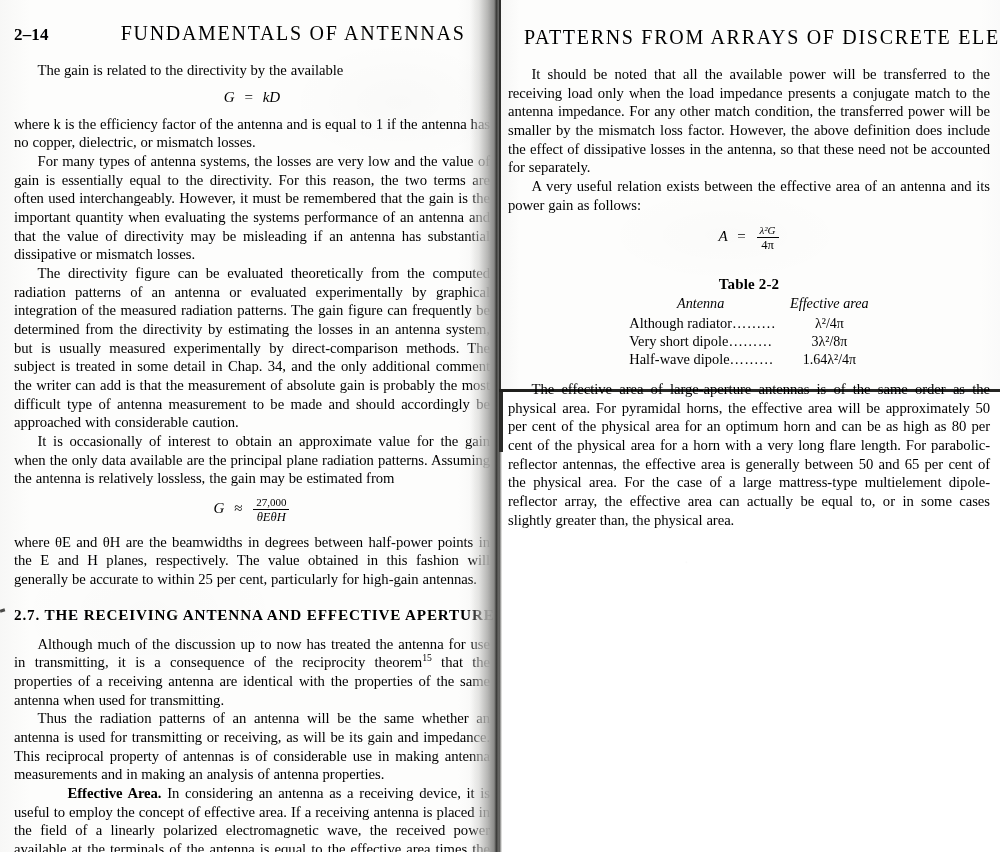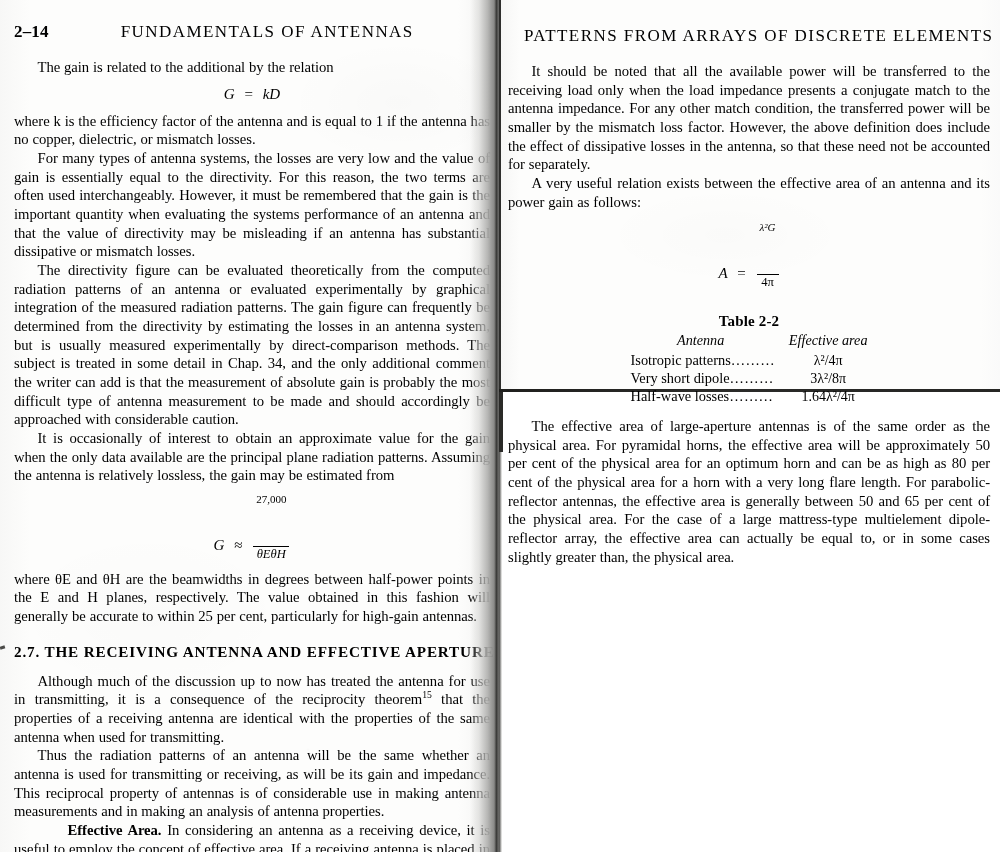"FUNDAMENTALS OF ANTENNAS" .running-head .rh-title { font-size: 17px -> 20px }
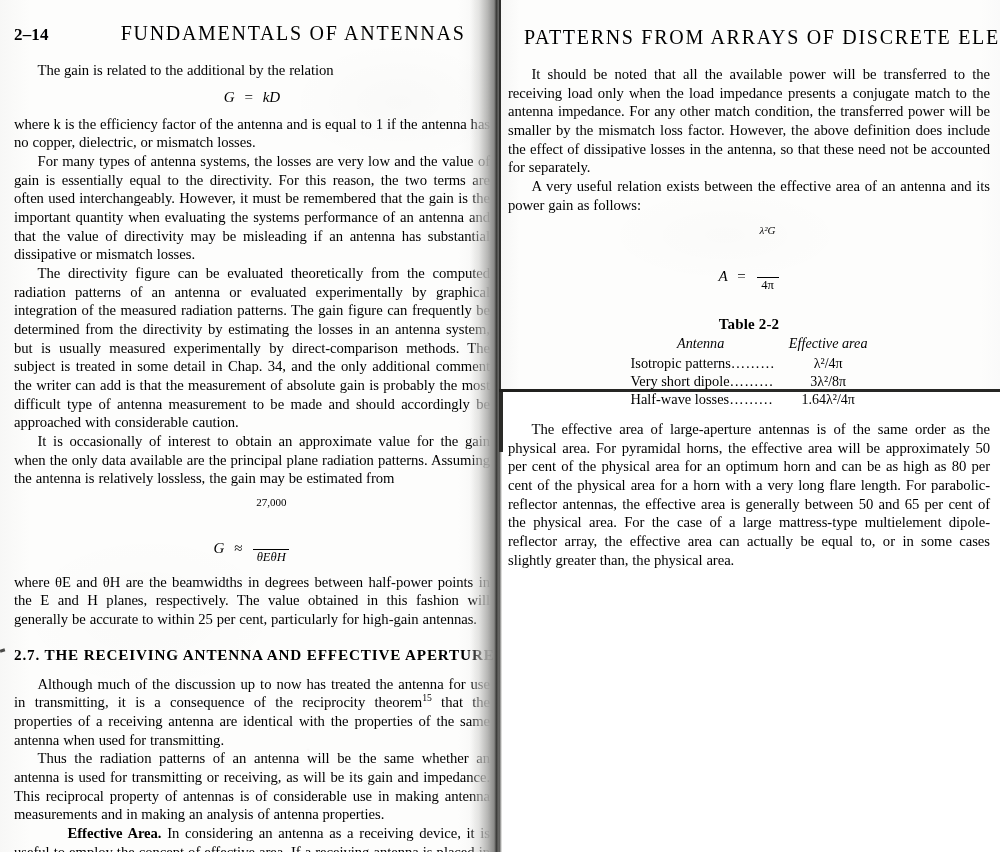"The gain is related to" p.body { text: additional by the relation -> directivity by the available }
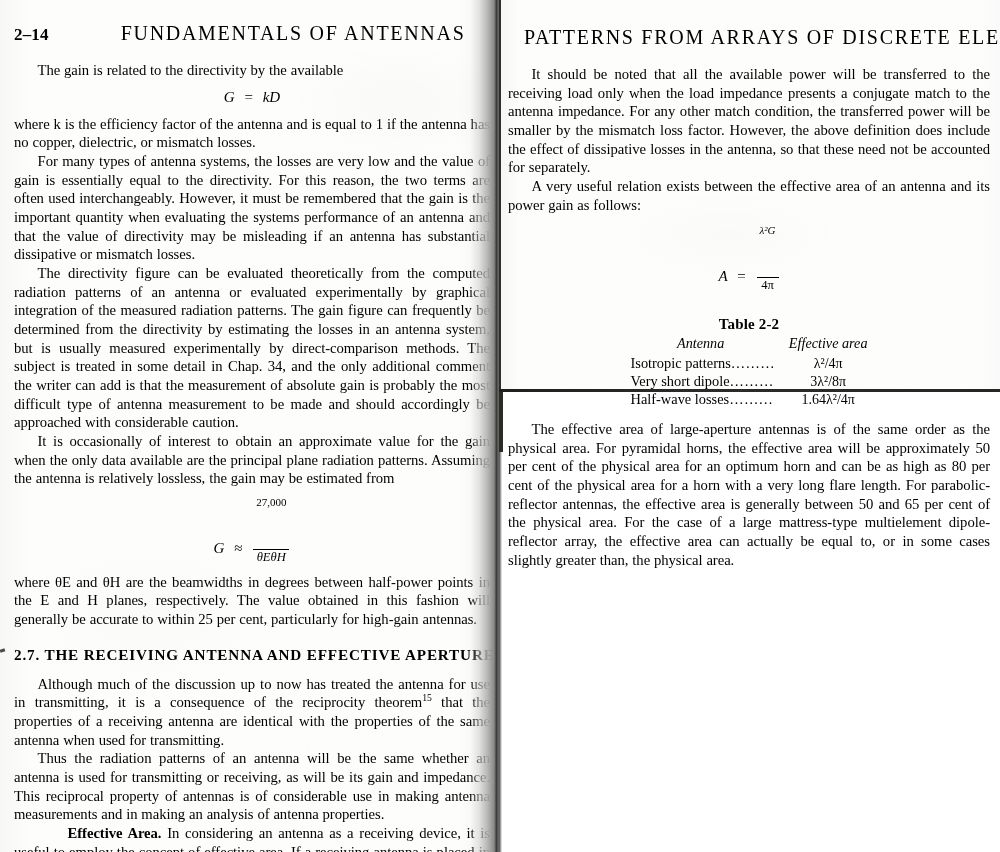"4π" .frac .den { margin-top: 40px -> none }
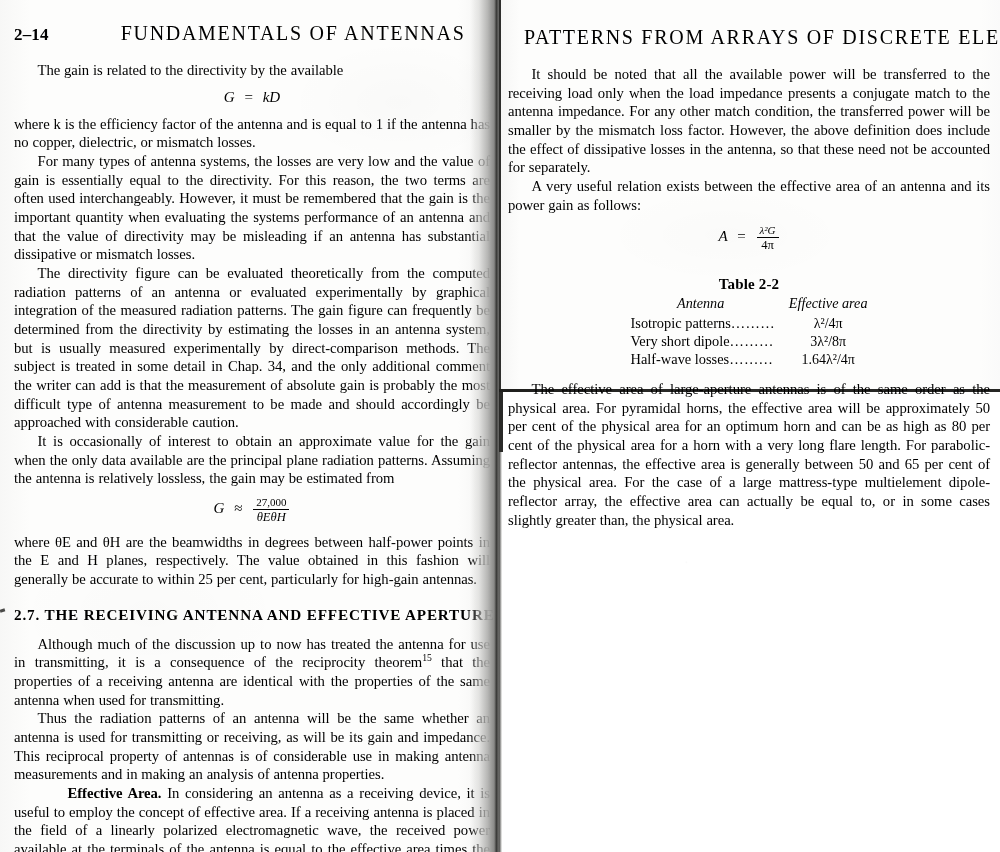"Isotropic patterns" span { text: Isotropic patterns -> Although radiator }
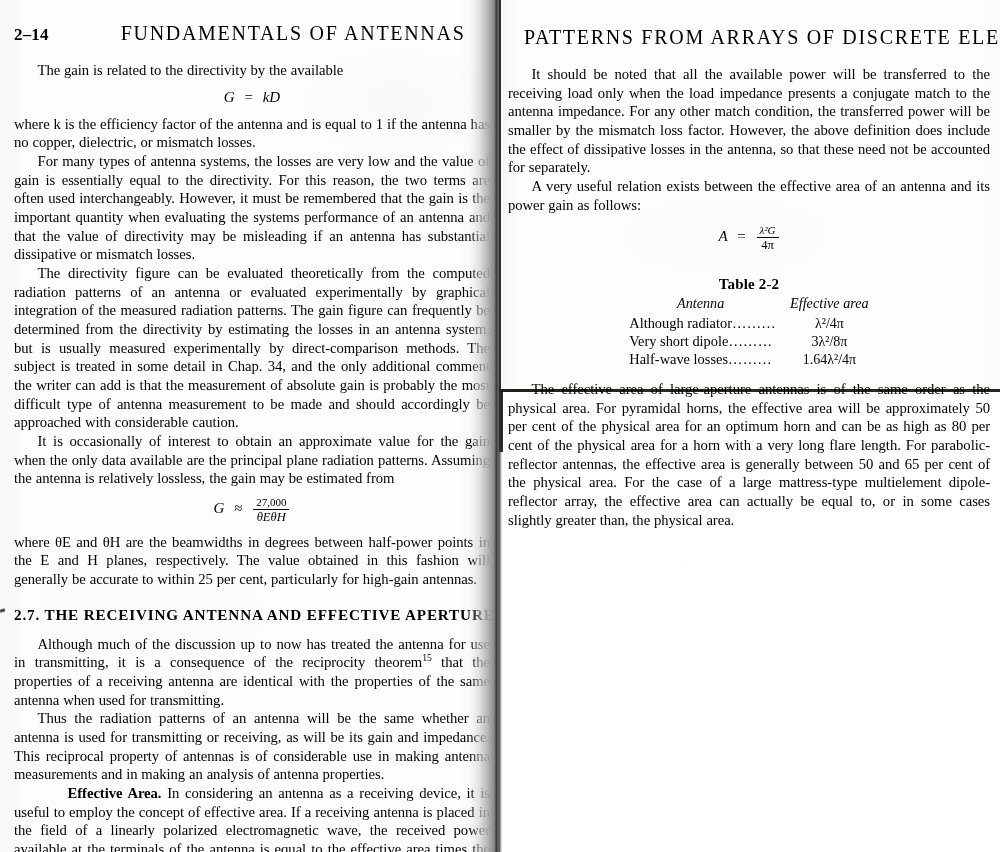"Half-wave losses" span { text: losses -> dipole }
